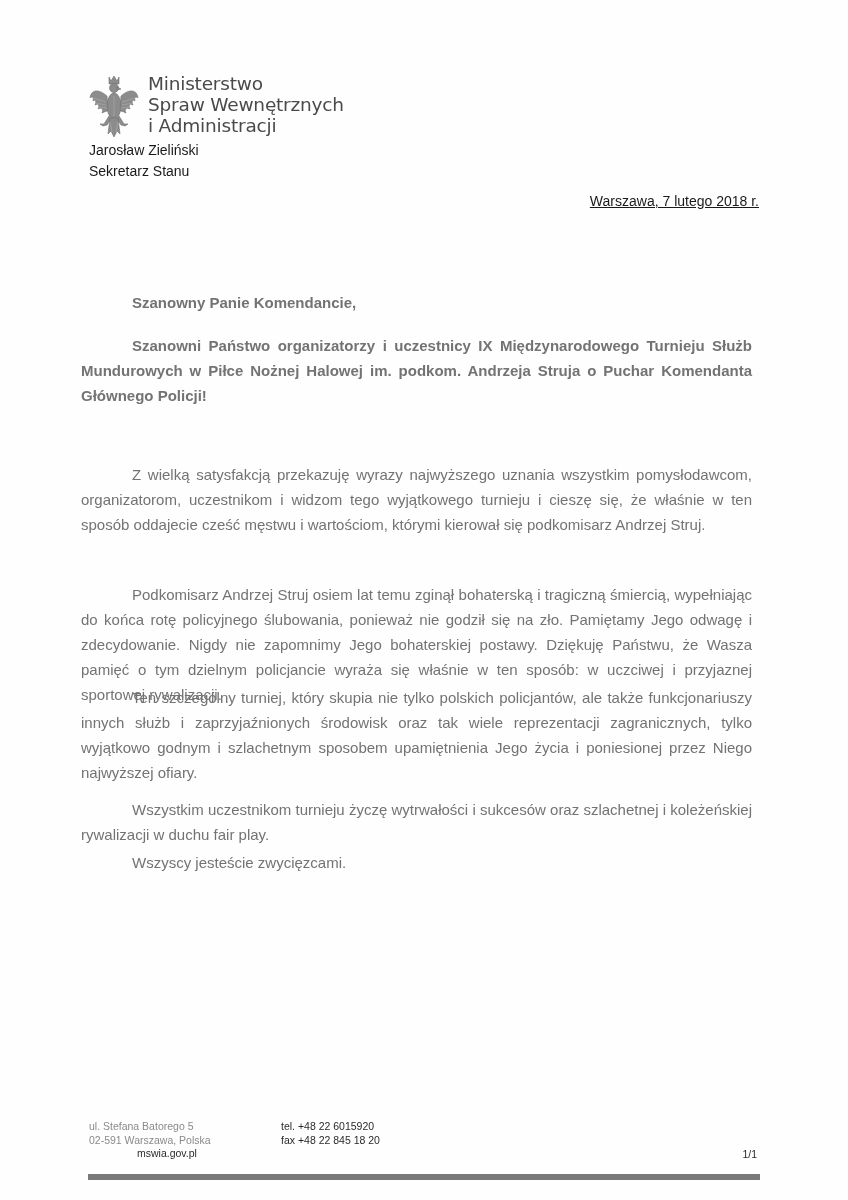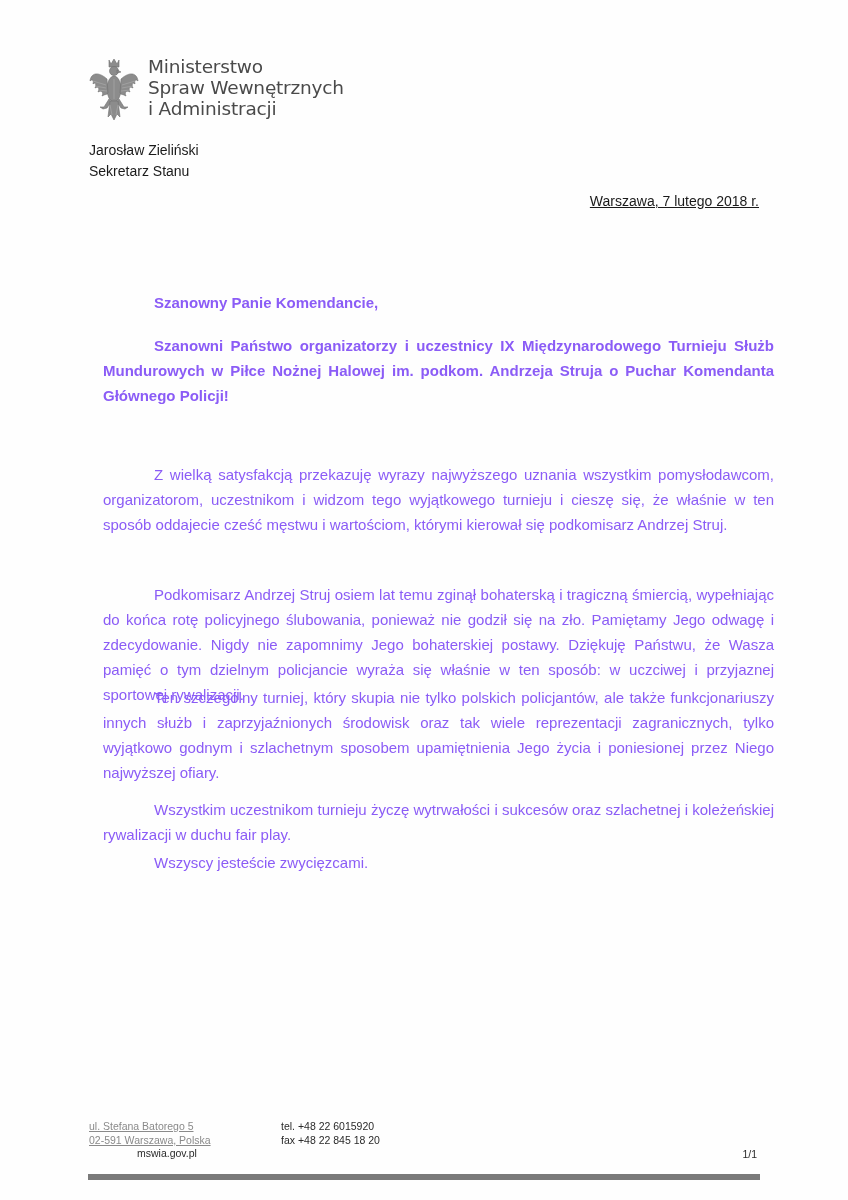"Ministerstwo" .logo { top: 56px -> 73px }
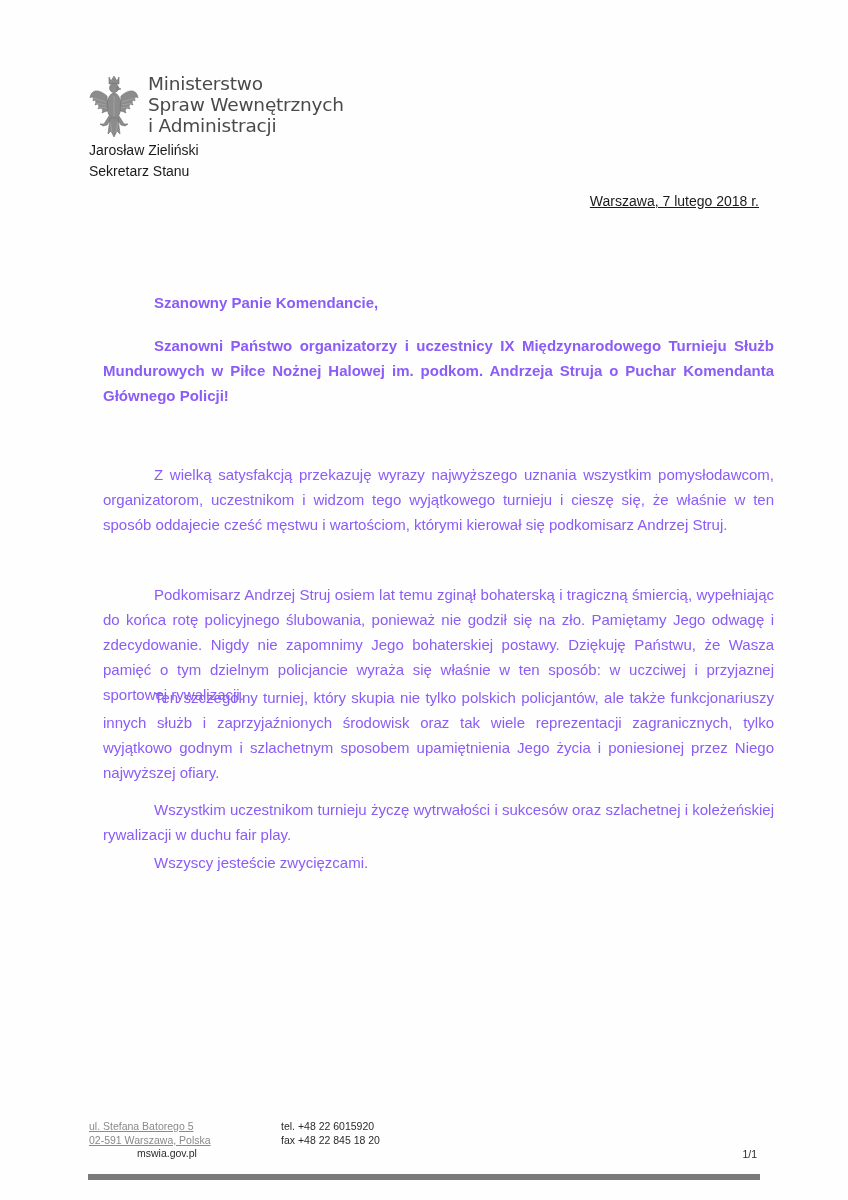"Szanowny Panie Komendancie," .body-text { color: #8b5cf6 -> #737373; left: 103px -> 81px }
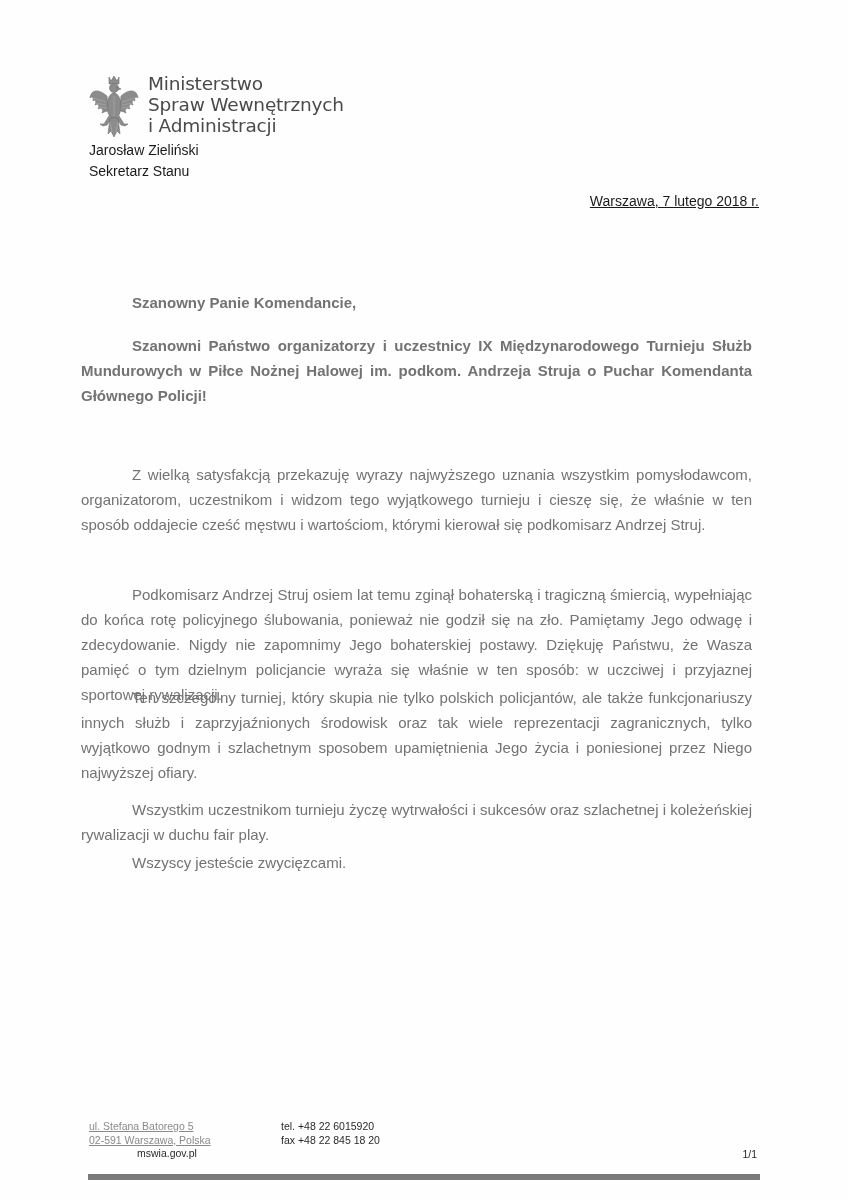"ul. Stefana Batorego 5" .footer-addr { text-decoration: underline -> none }
